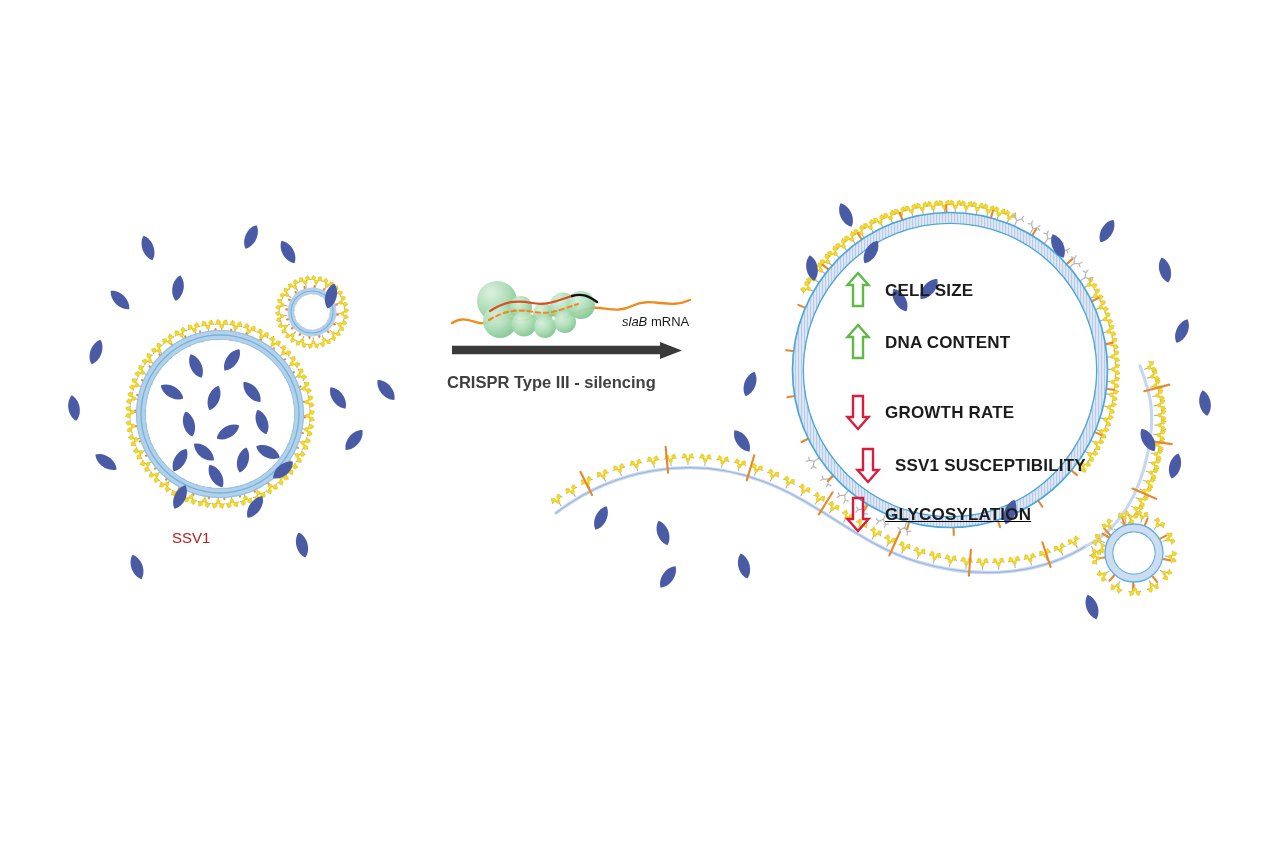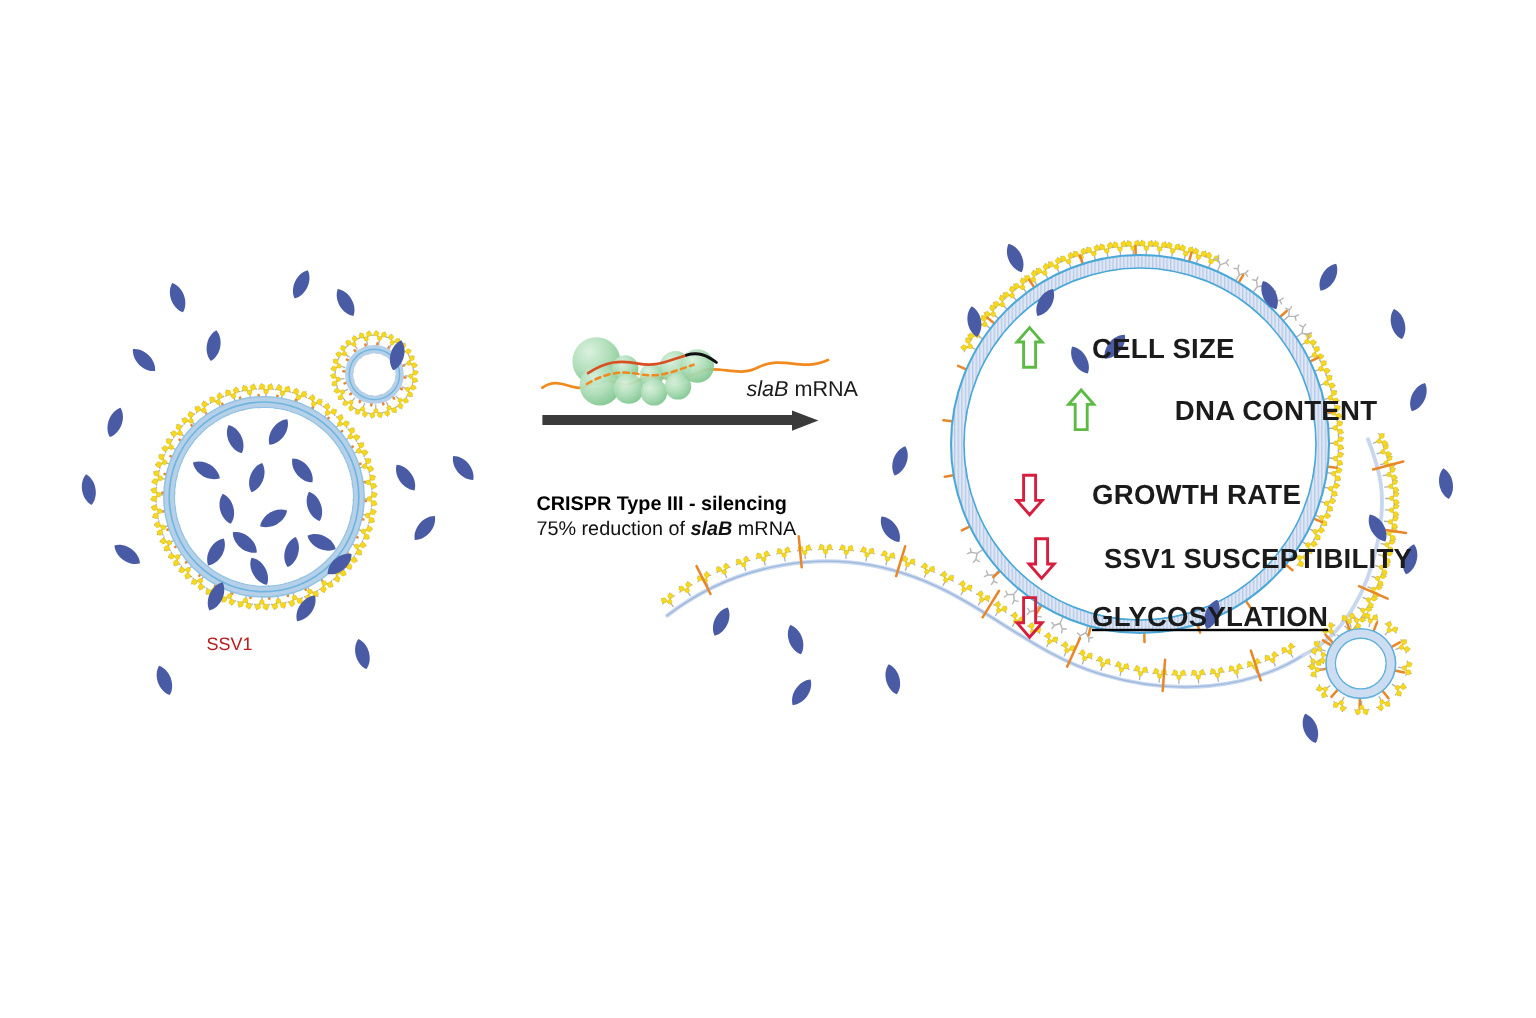"CELL SIZE" .effect-text { font-size: 23px -> 17px; margin-left: 39px -> 14px }
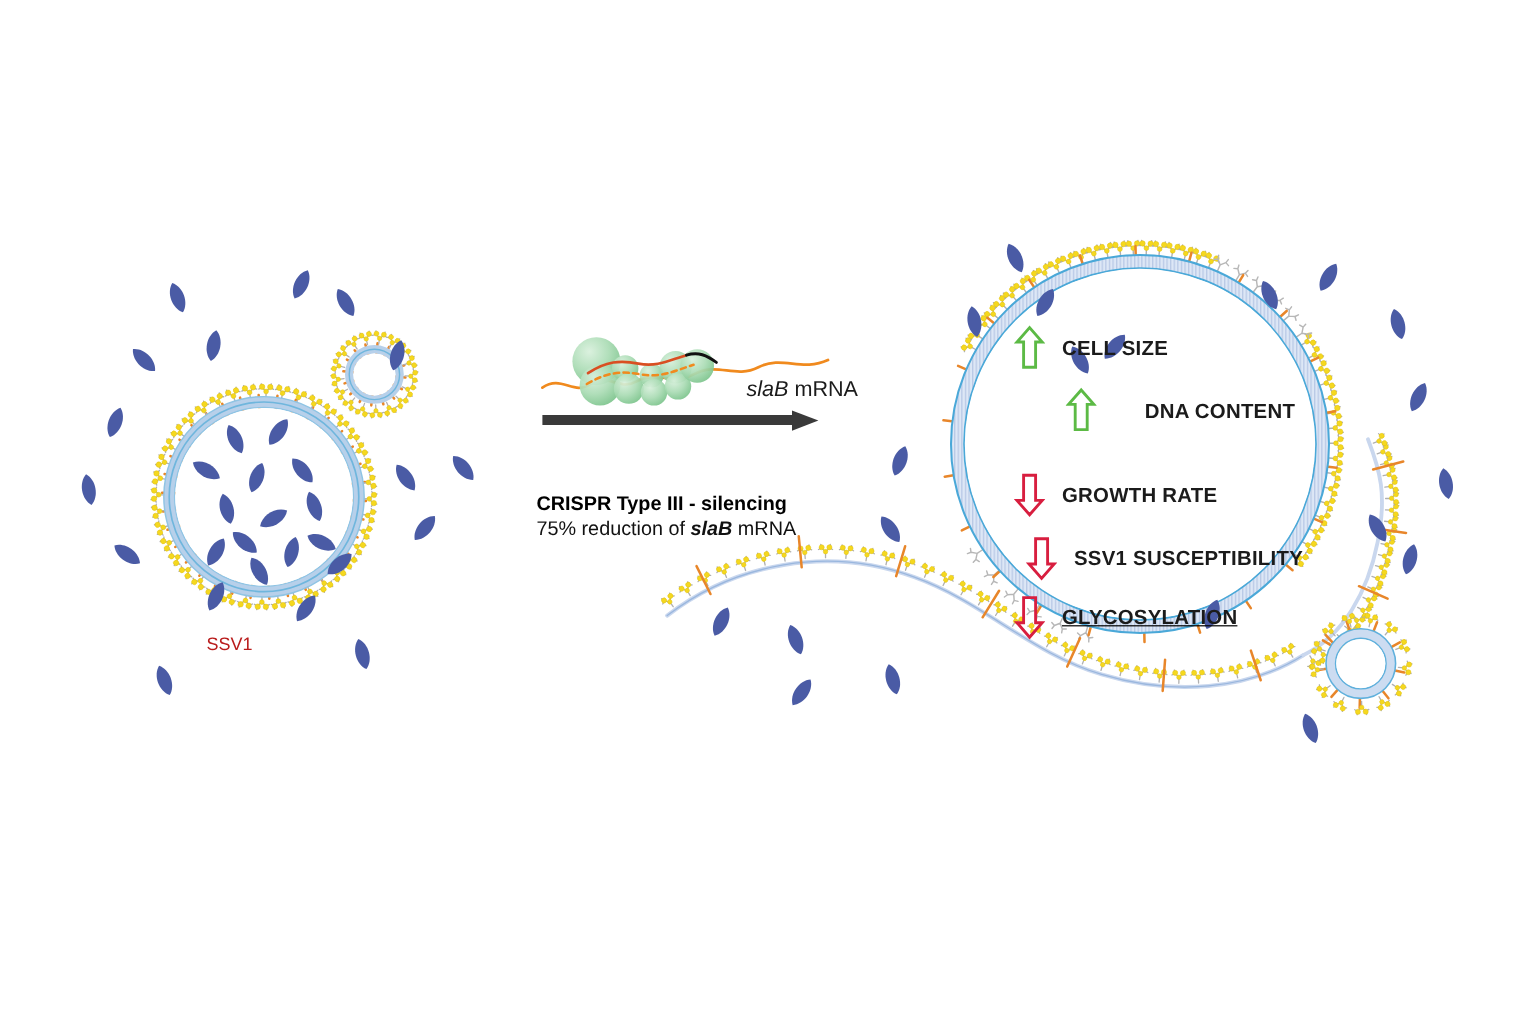"slaB mRNA" #mrna-label { font-size: 18px -> 13px }
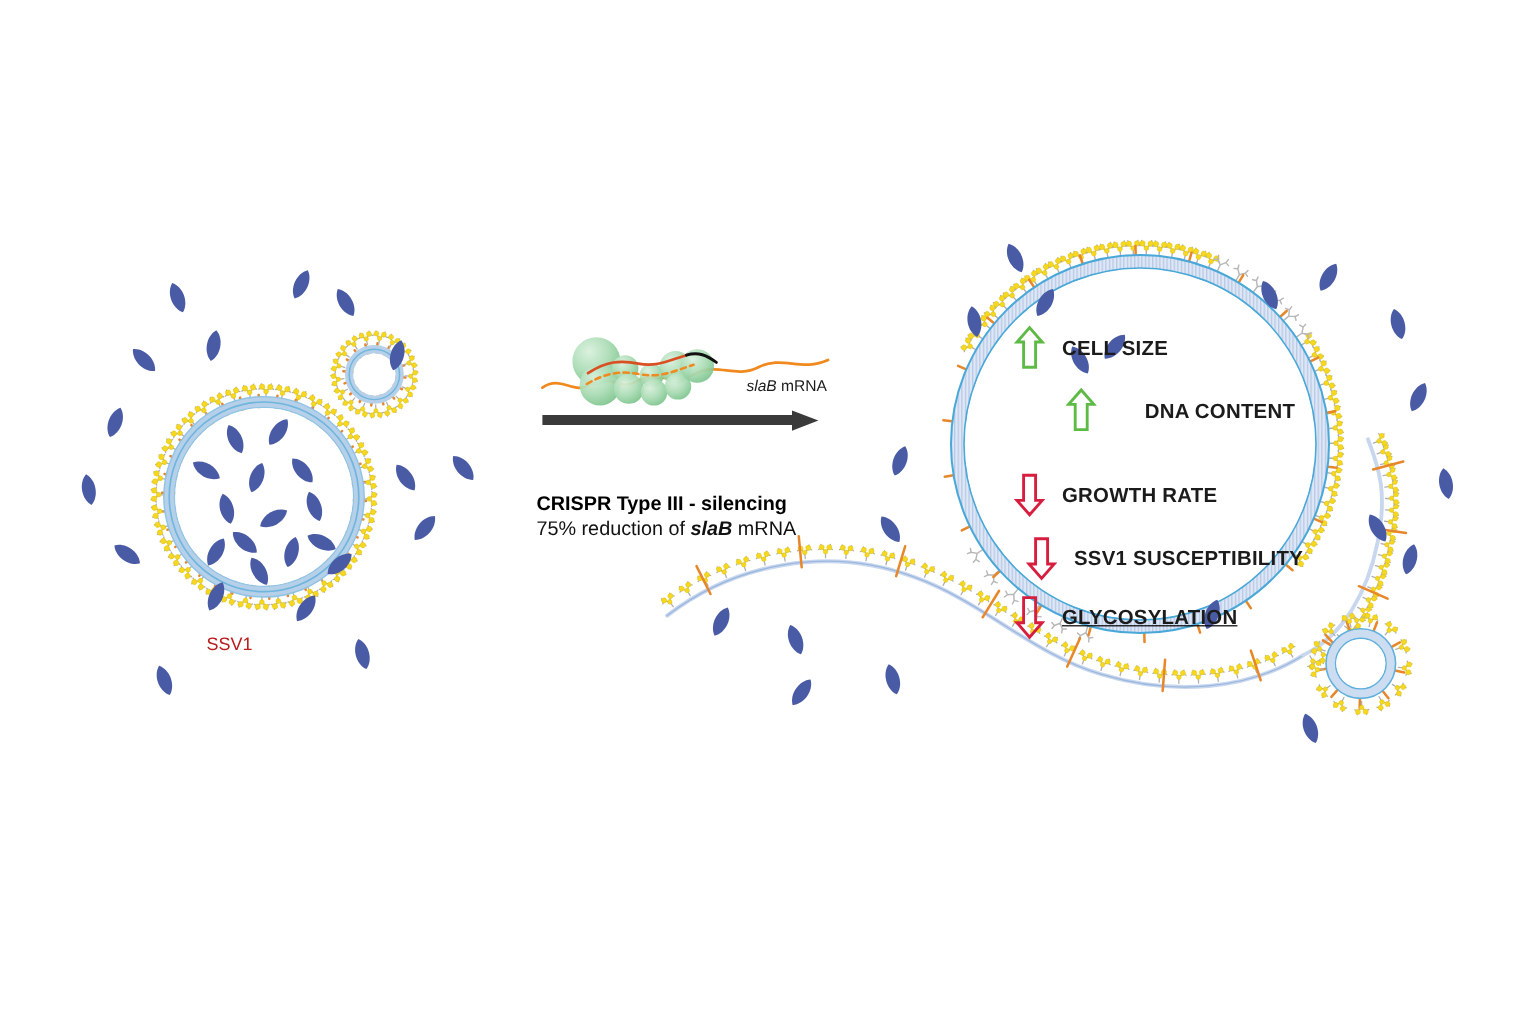"DNA CONTENT" div.effect-row { gap: 26px -> none; left: 888px -> 845px }
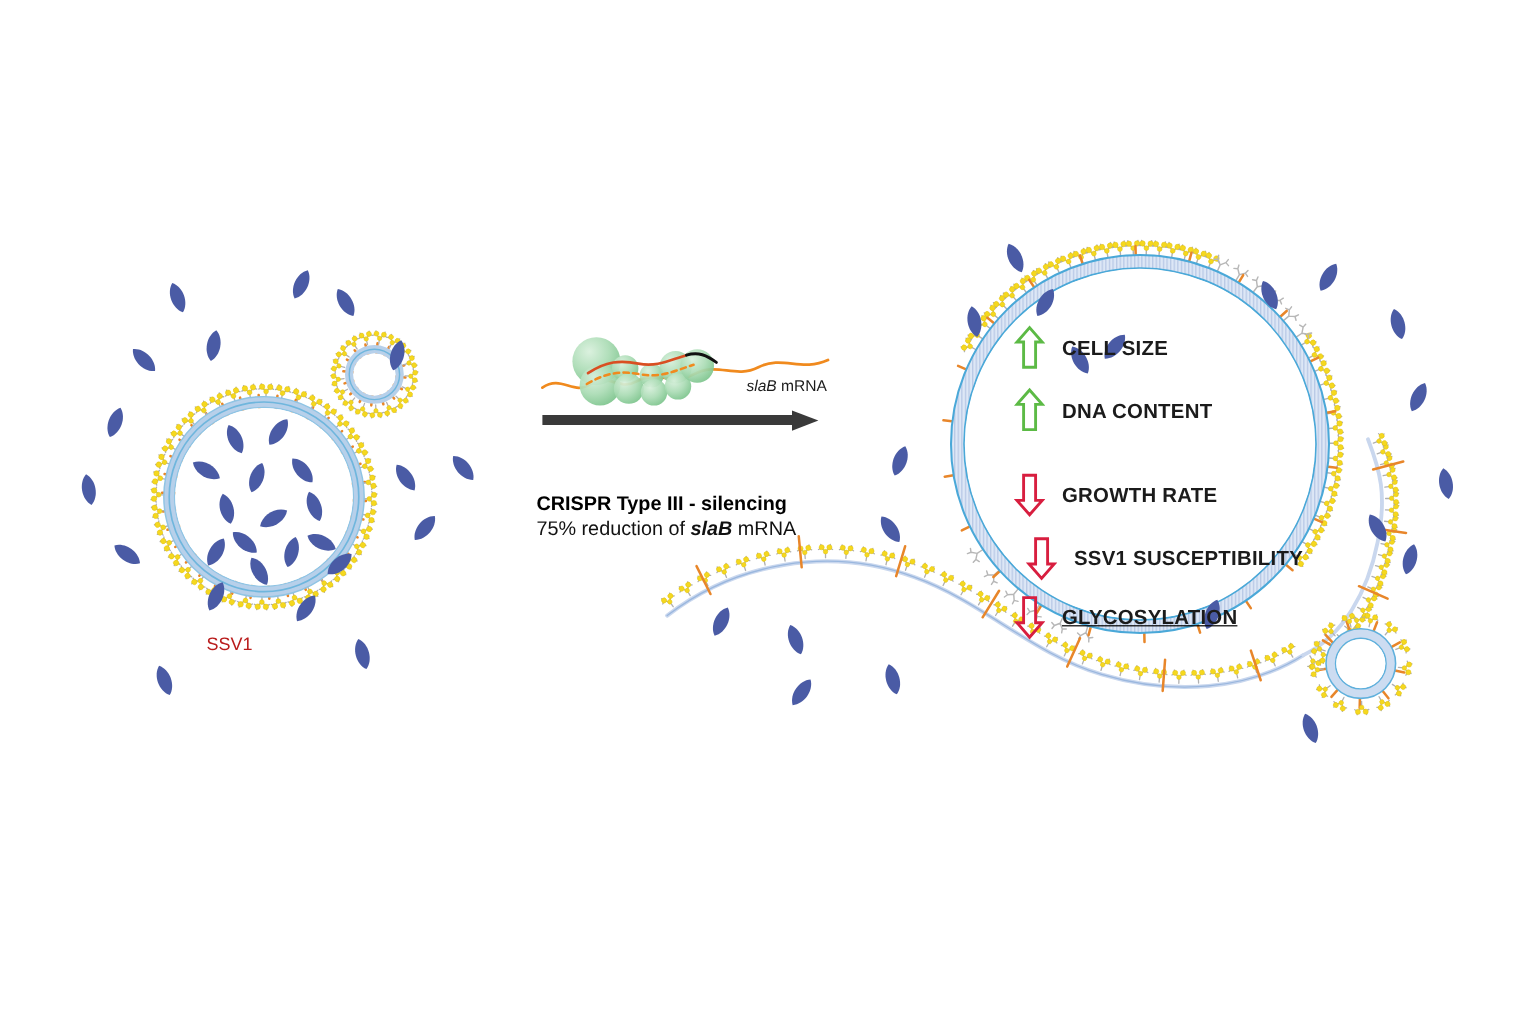"CRISPR Type III - silencing" #caption .c1 { color: #000000 -> #404040; margin-top: 38px -> none }
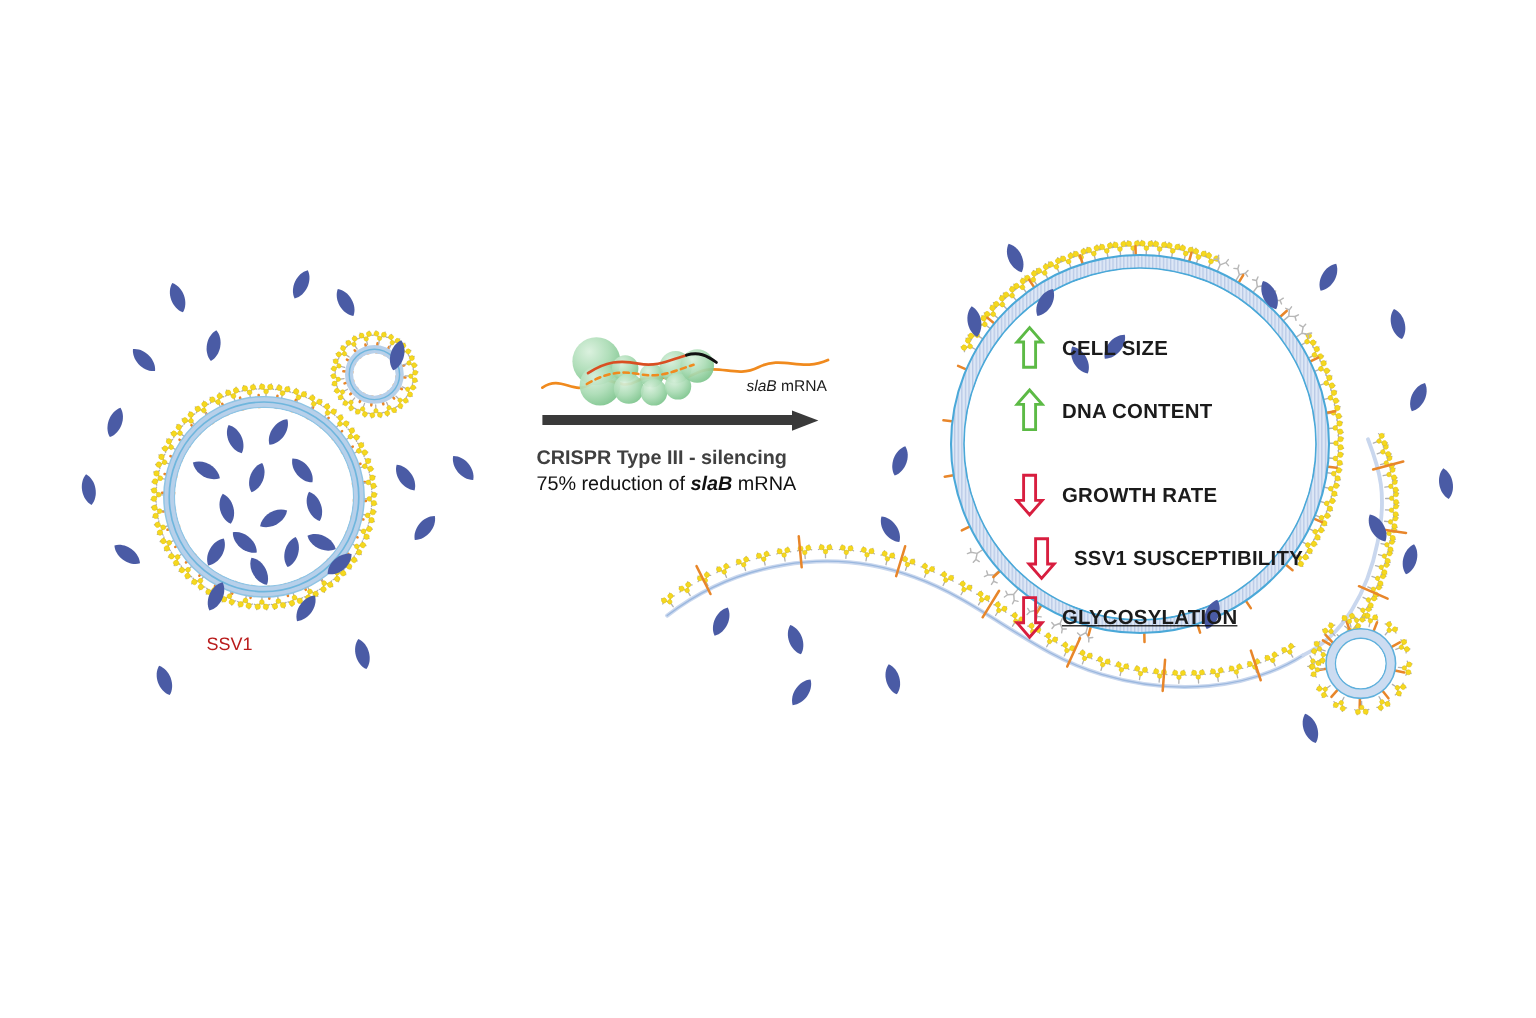"75% reduction of slaB mRNA" div.c2 { html: <div><span>75% reduction of </span><i>slaB</i><span> mRNA</span></div> -> none }
